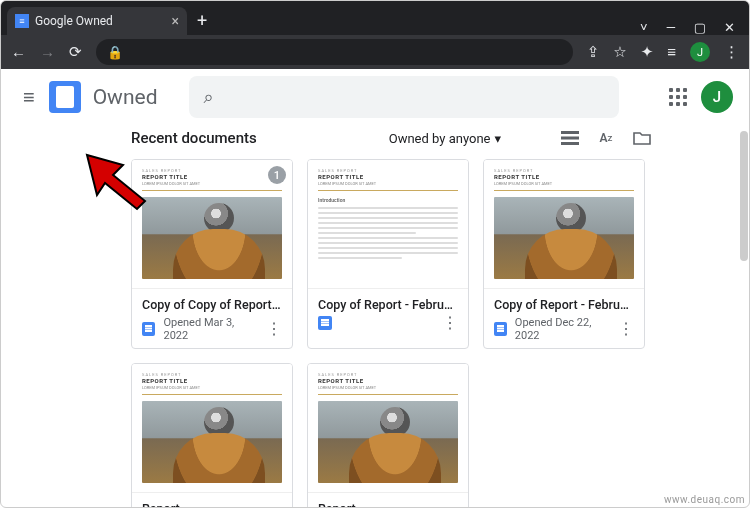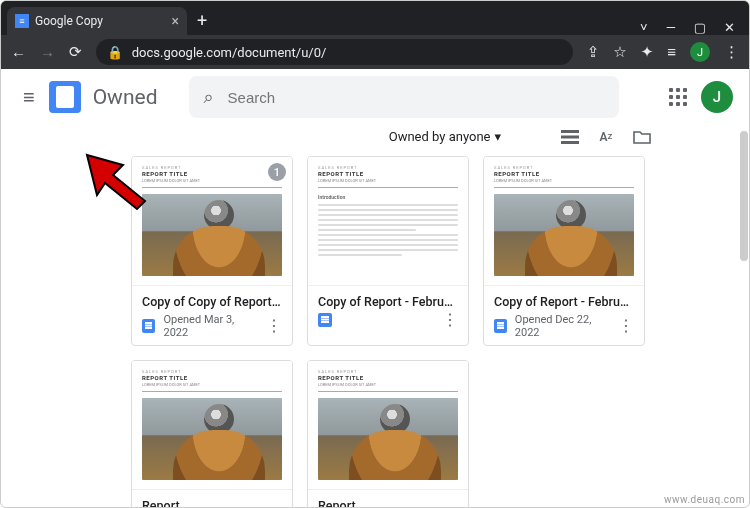"Google Copy" span { text: Copy -> Owned }
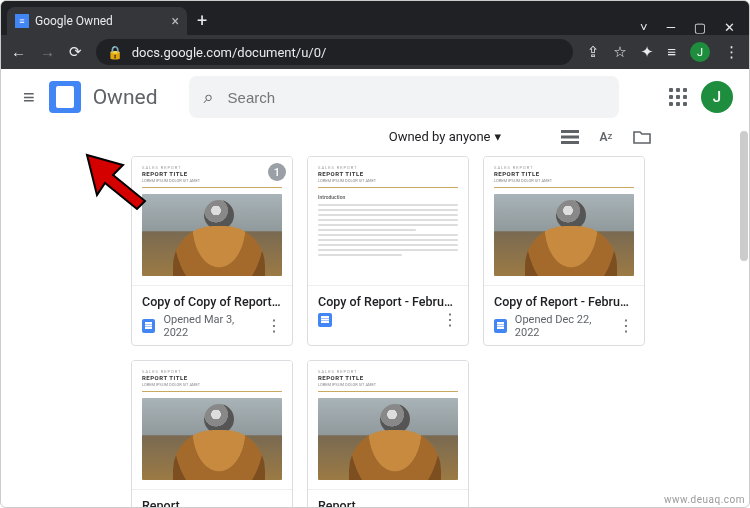"docs.google.com/document/u/0/" span { html: <span>docs.google.com/document/u/0/</span> -> none }
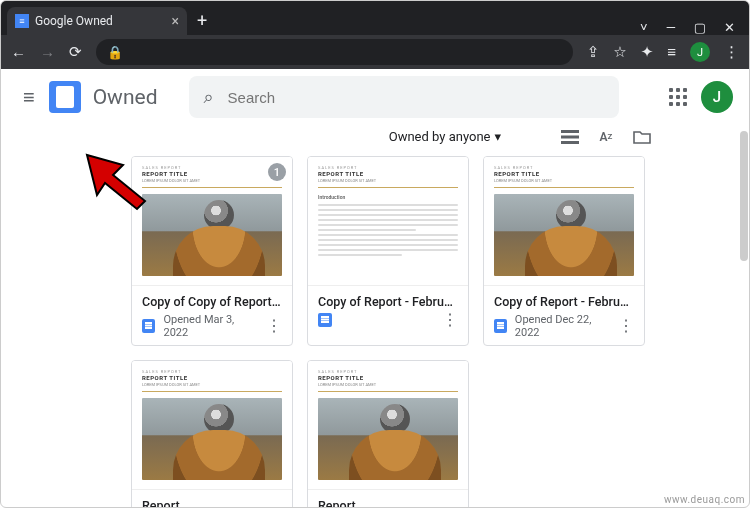"Search" input { html: <input> -> none }
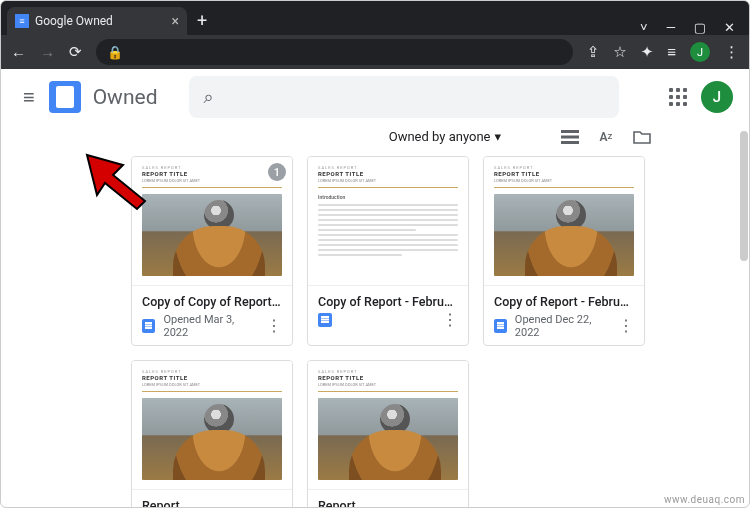"Recent documents" span.recent-label { html: none -> <span>Recent documents</span> }
